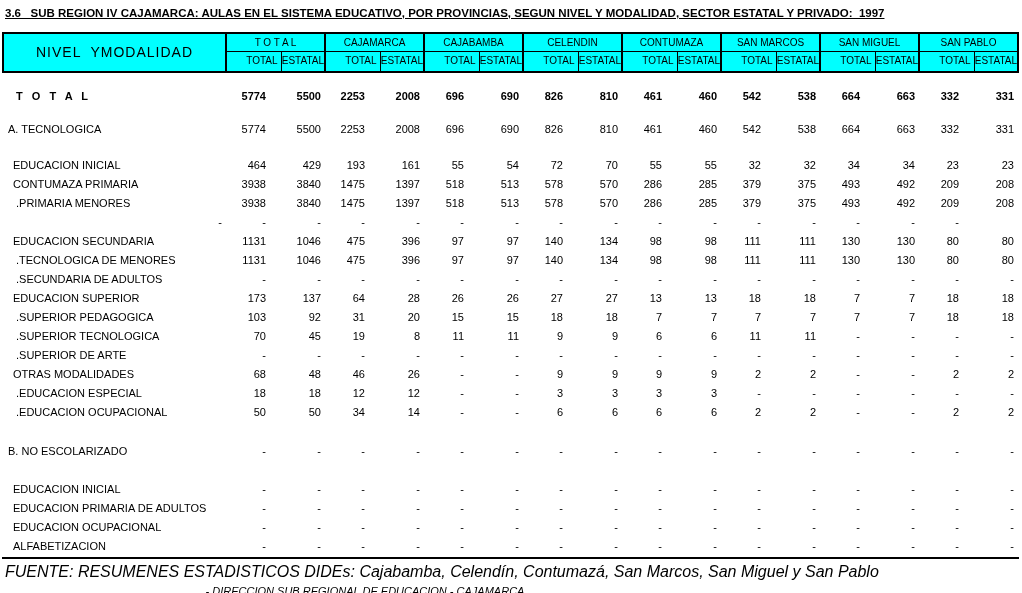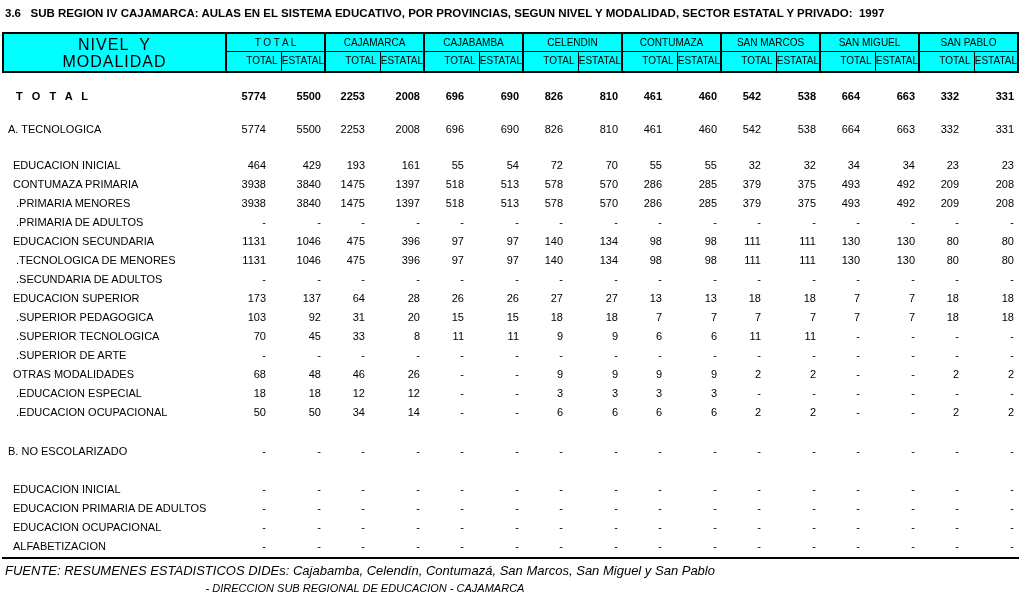"3.6 SUB REGION IV CAJAMARCA:" .title { text-decoration: none -> underline }
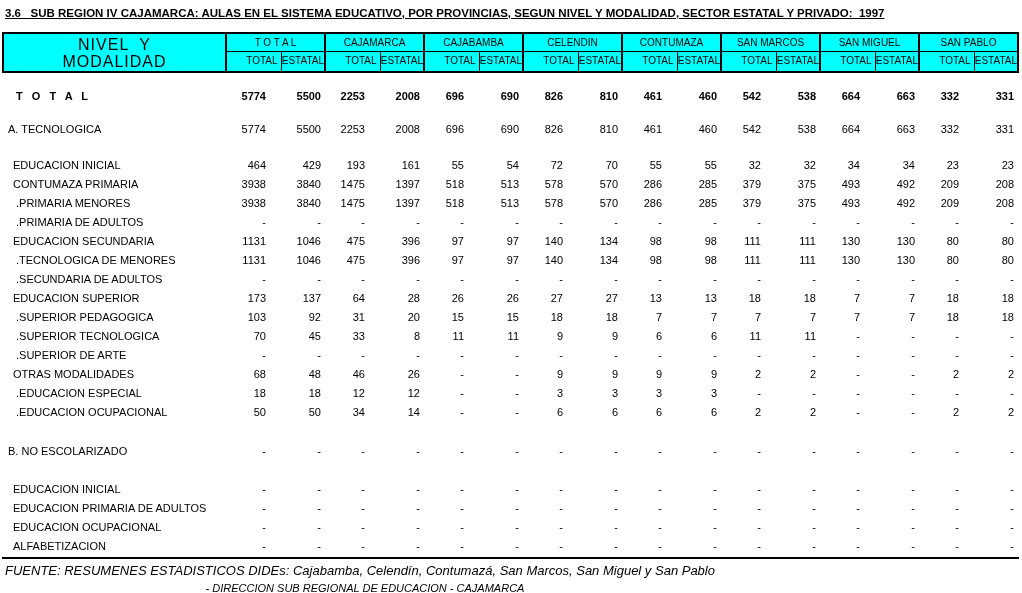"NIVEL Y" .corner { flex-direction: column -> none; font-size: 16px -> 14px }
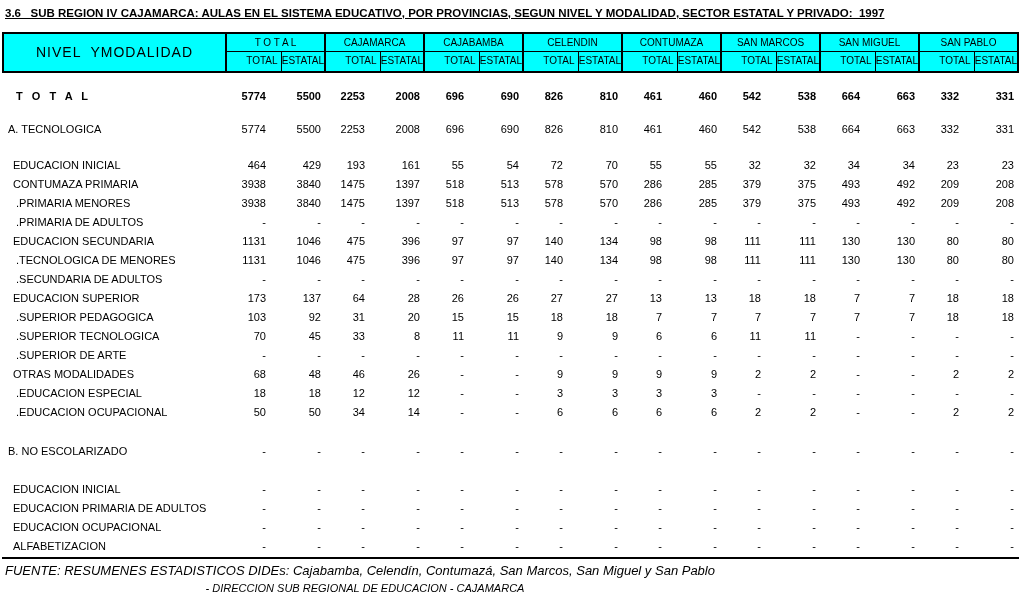".PRIMARIA DE ADULTOS" div.rlabel { html: <div>.PRIMARIA DE ADULTOS</div> -> none }
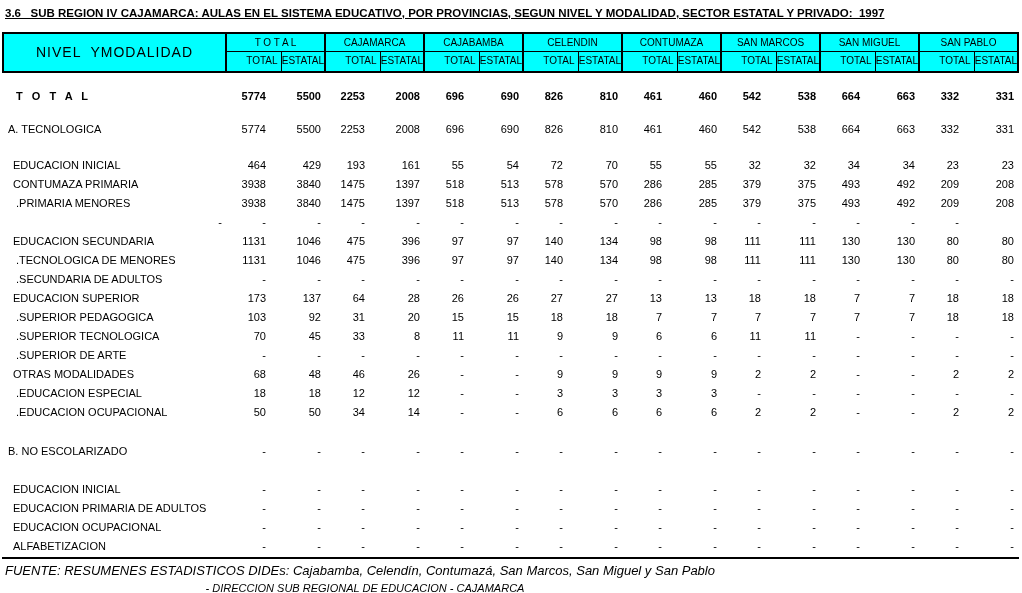"33" div.val { text: 33 -> 19 }
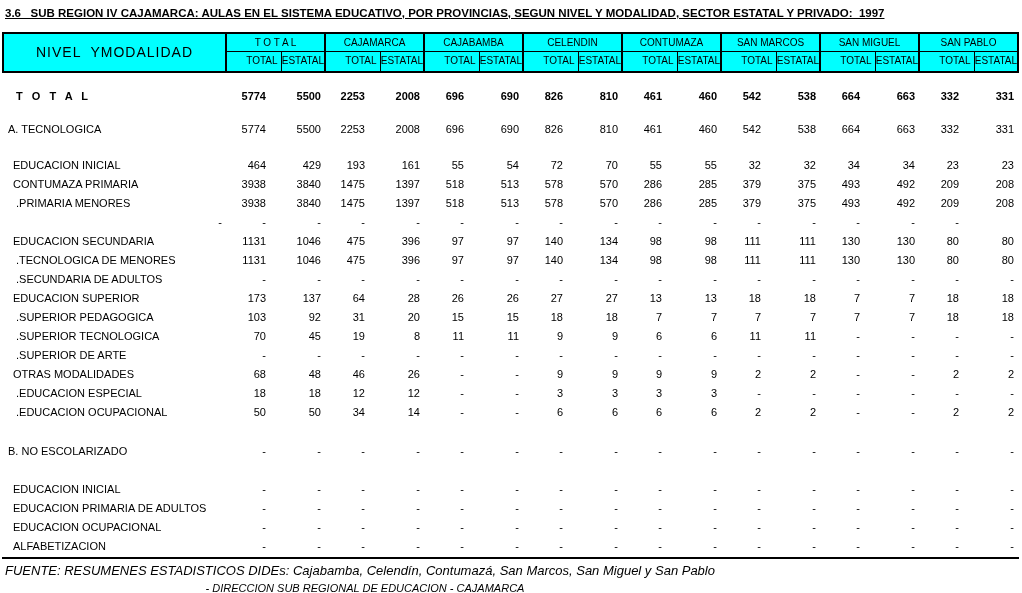"FUENTE: RESUMENES ESTADISTICOS DIDEs:" .footer1 { font-size: 13px -> 16px }
